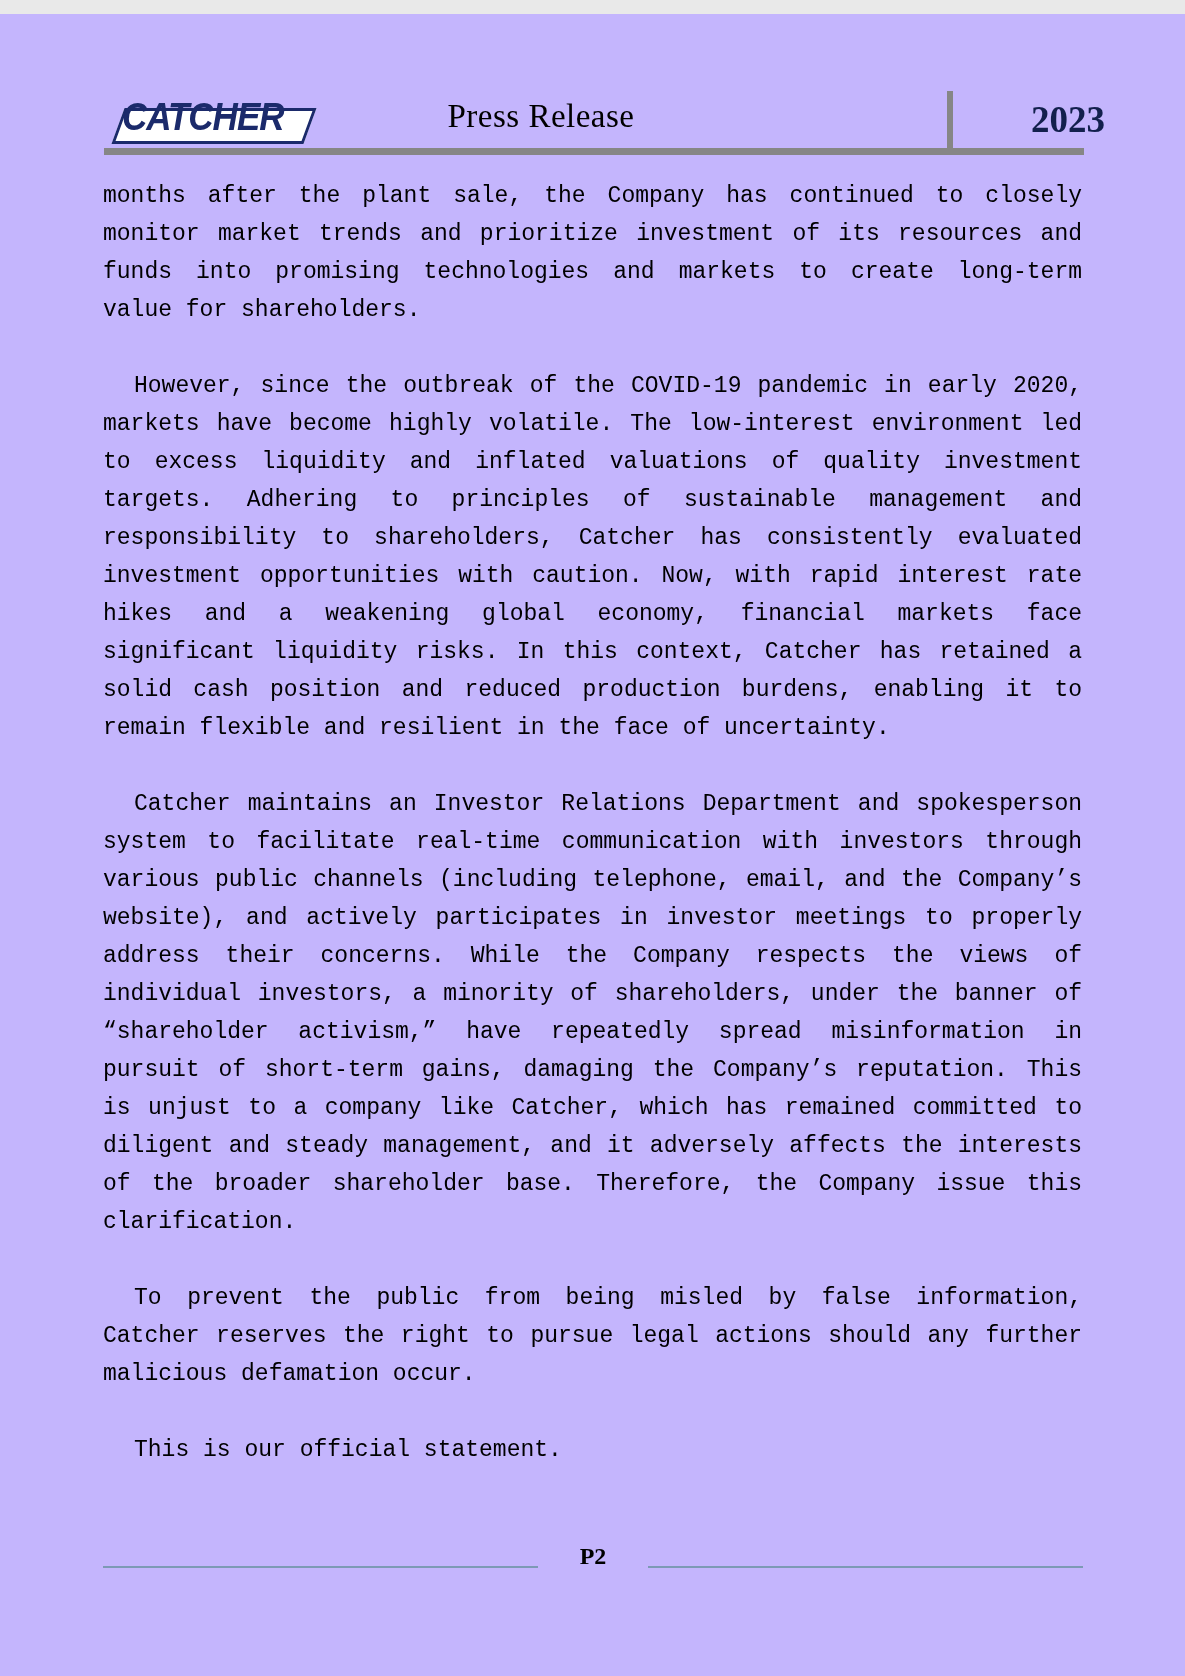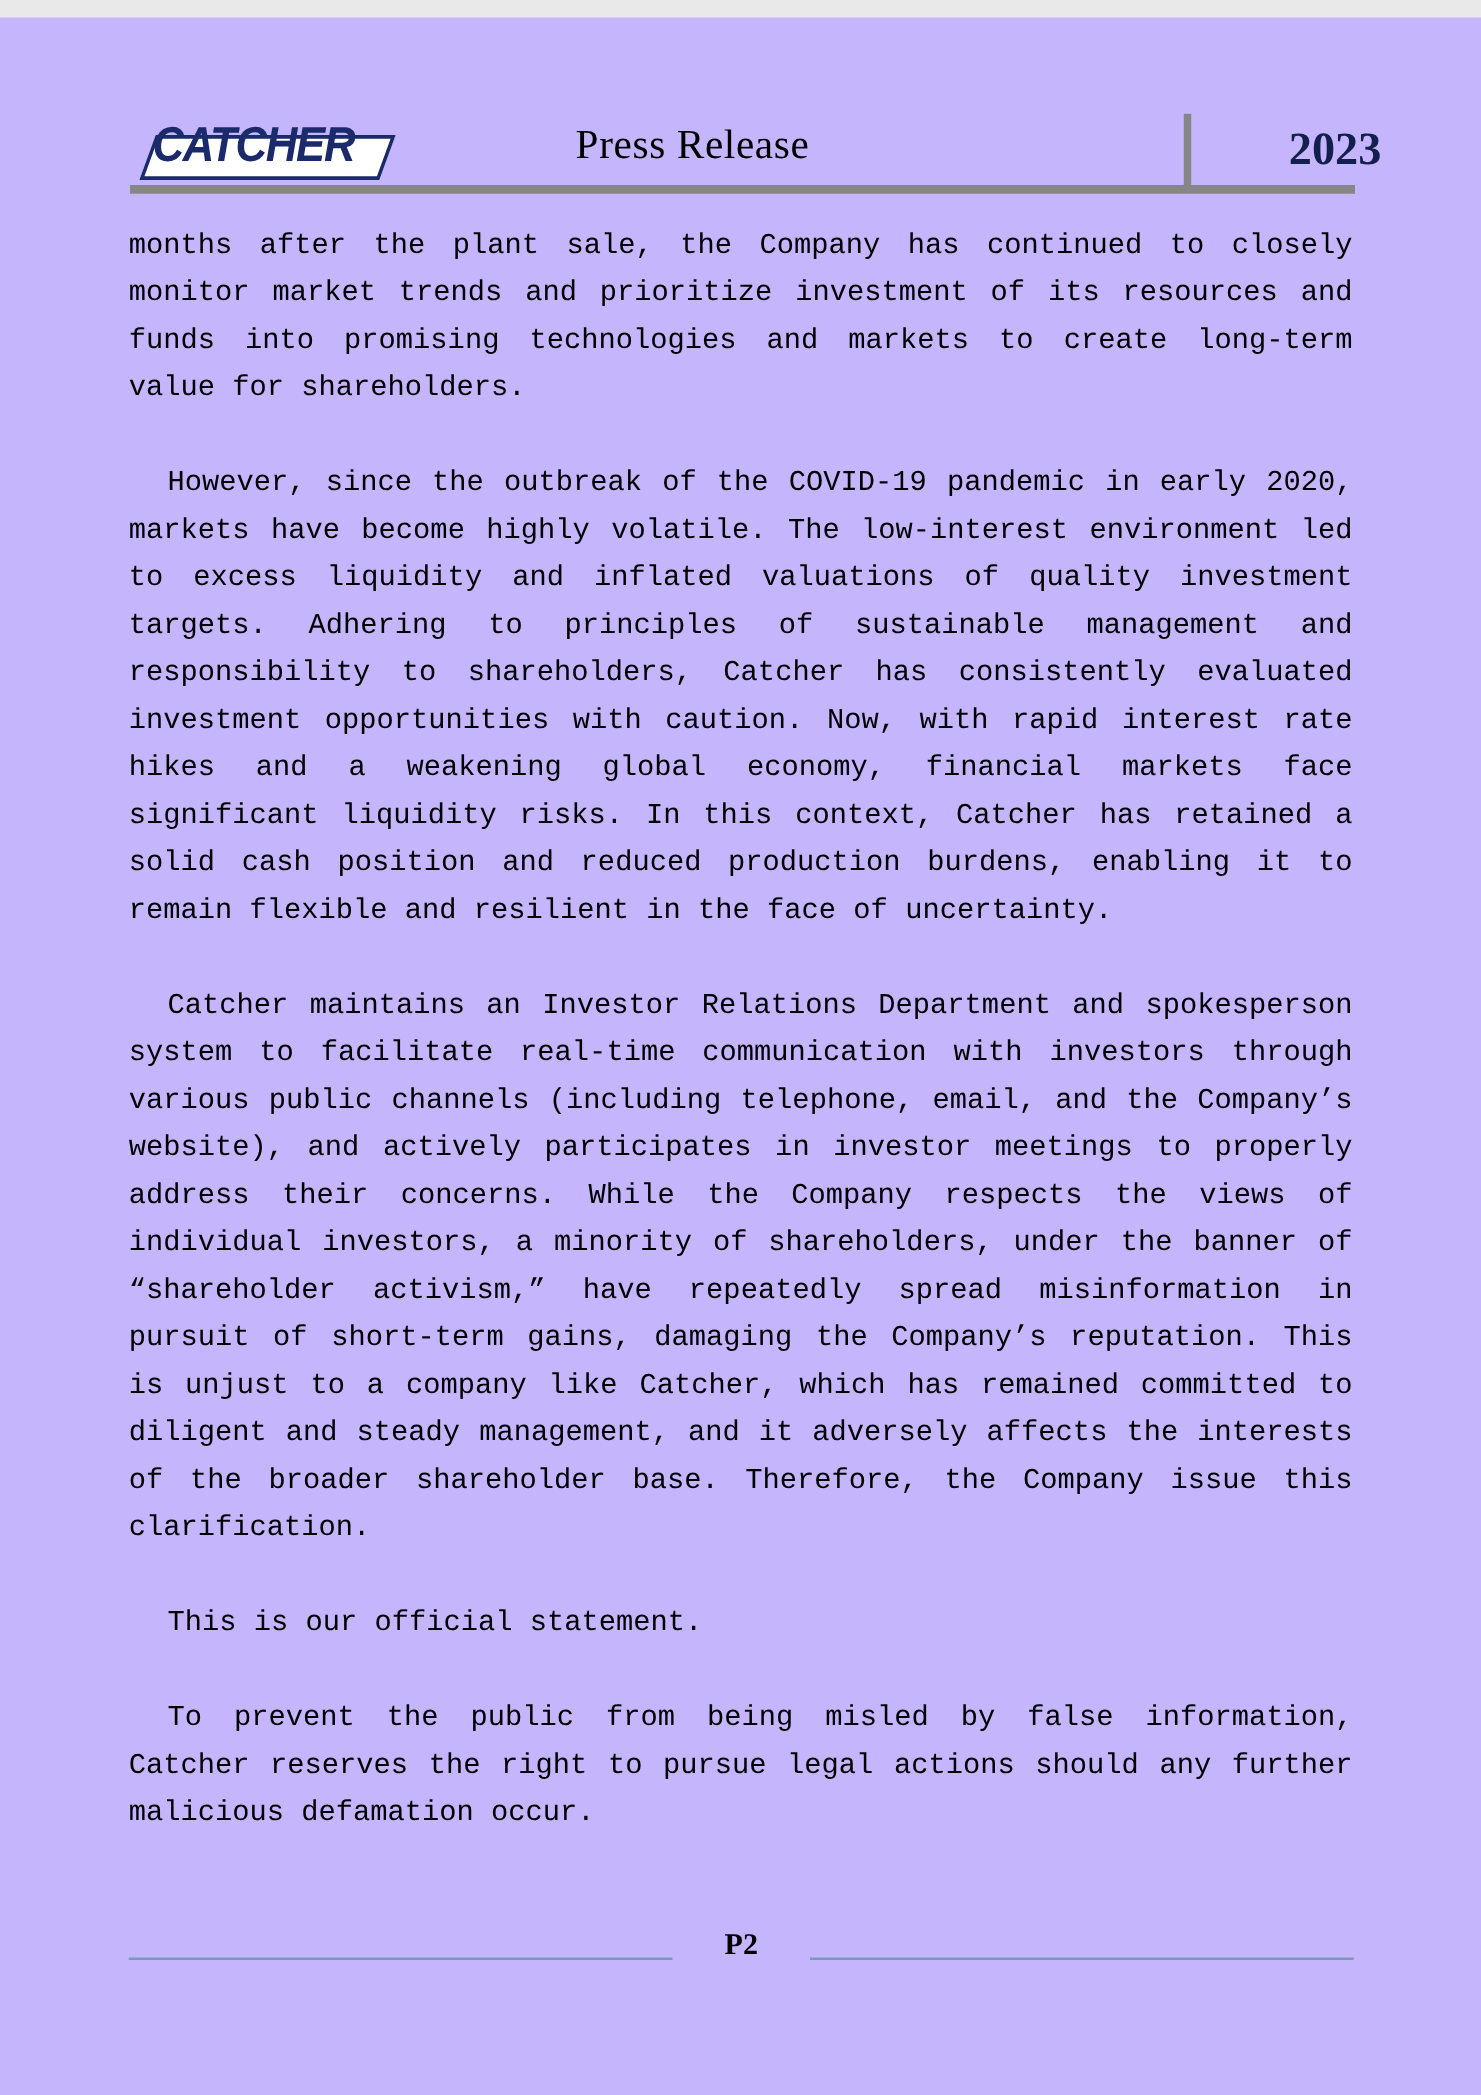"Press Release" .press-title { left: 104px -> 91px }
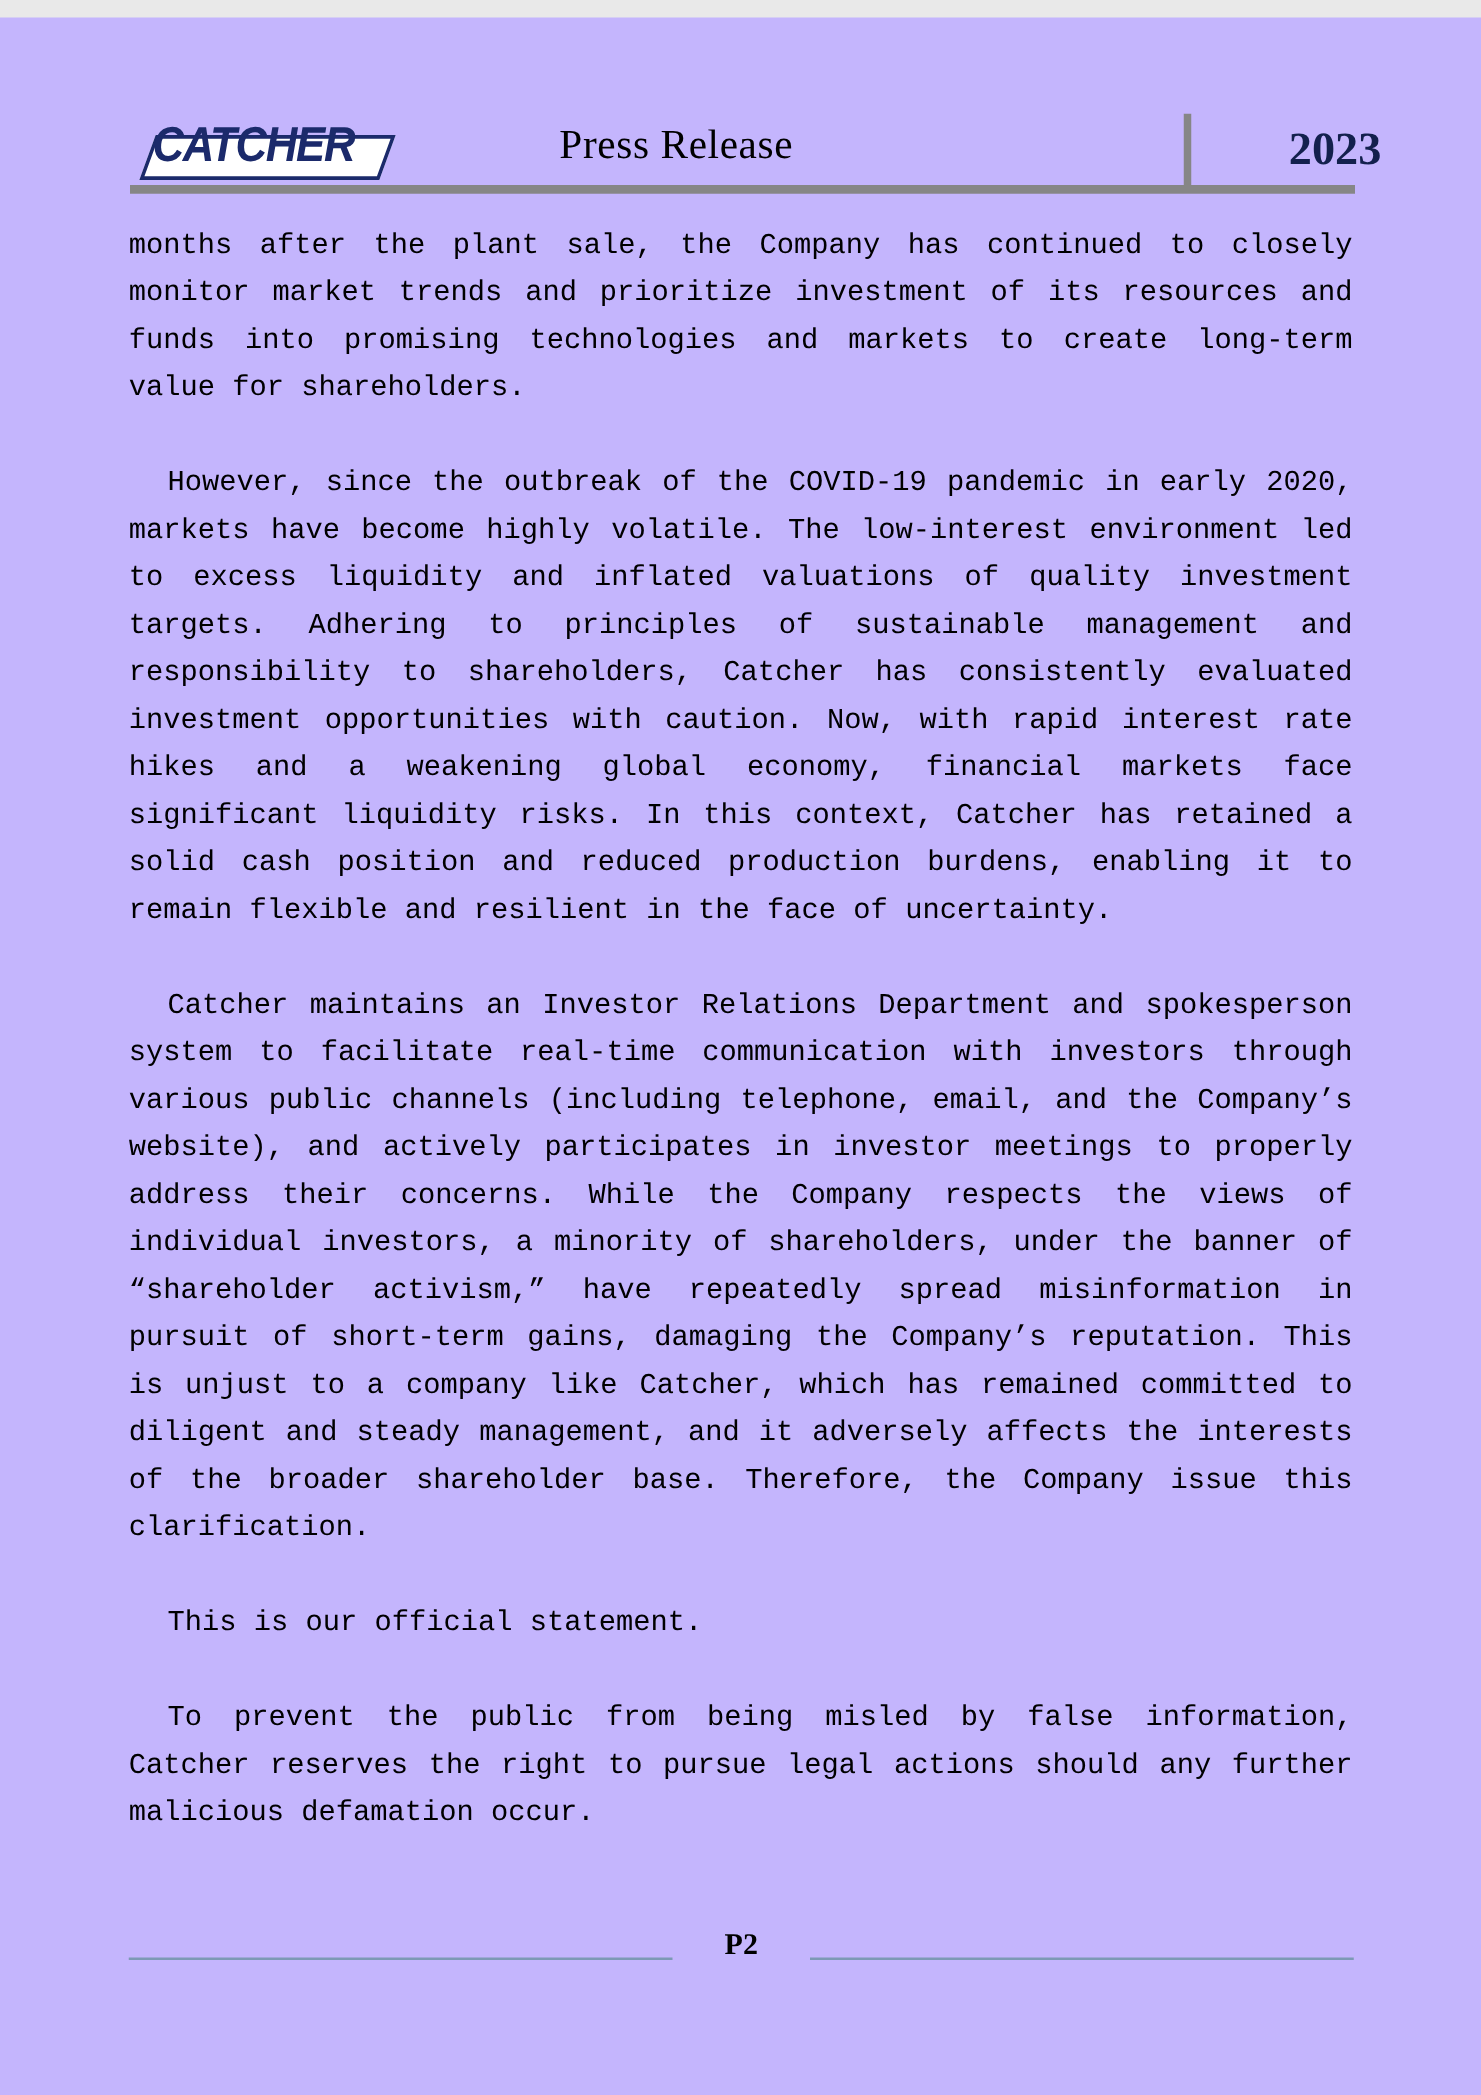"This is our official statement." p.para { order: before "To prevent the public from" -> after "To prevent the public from" }
